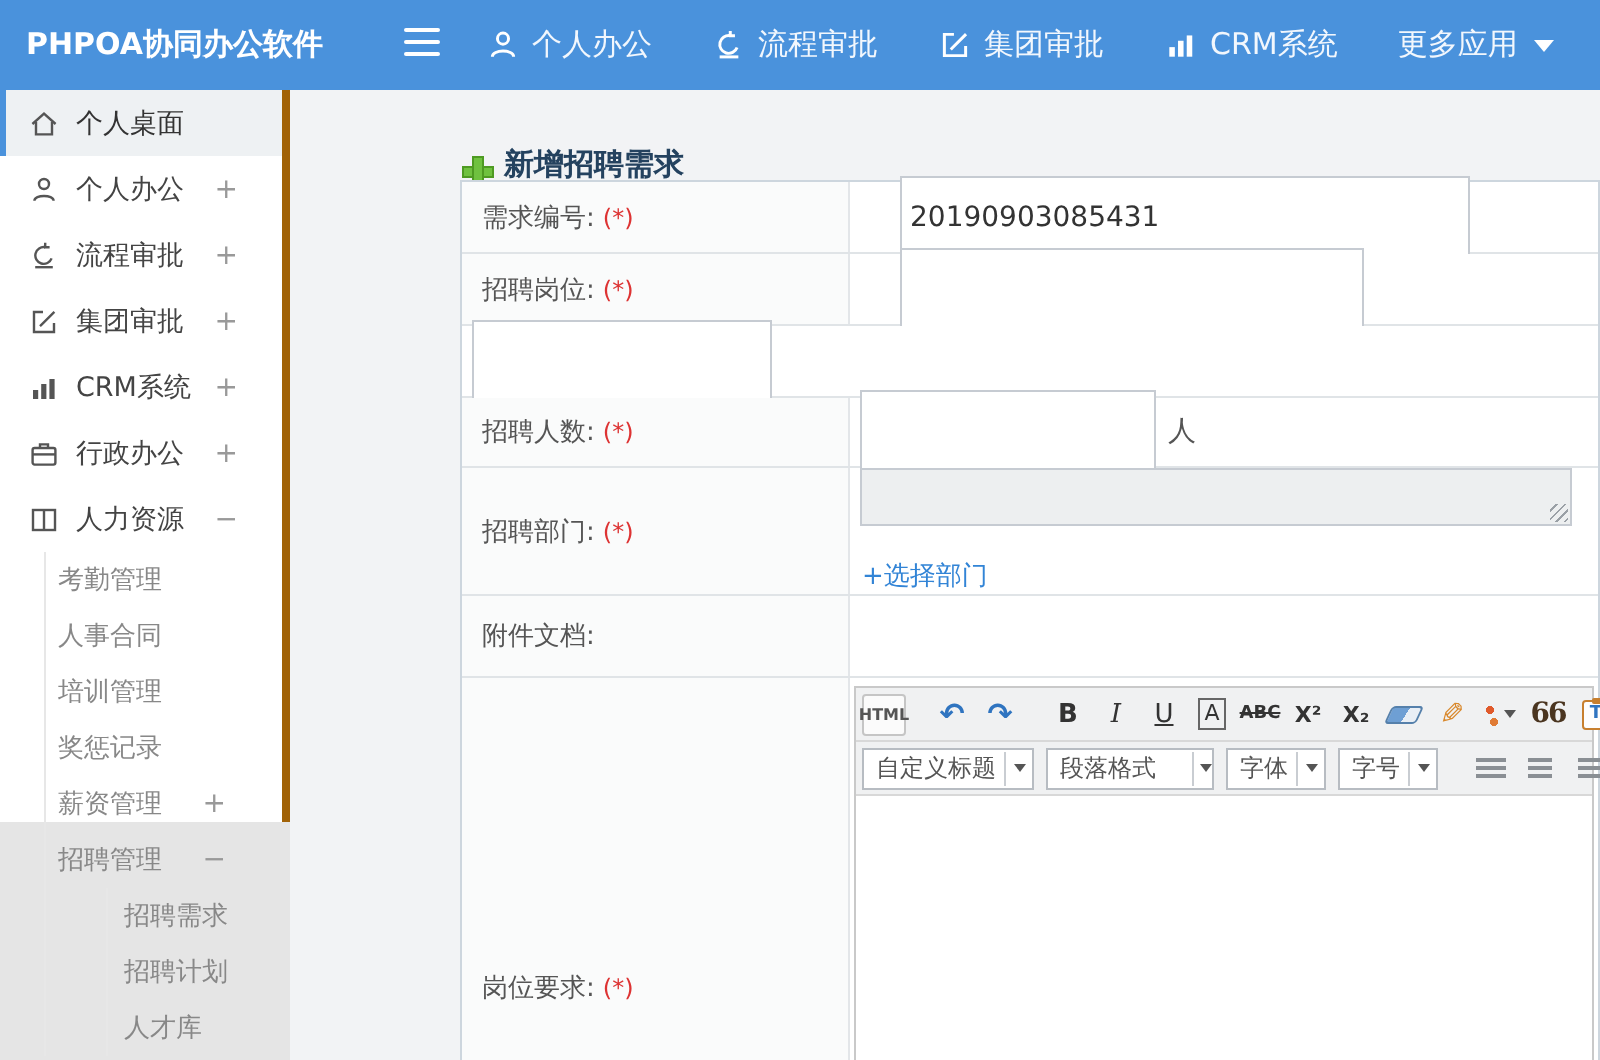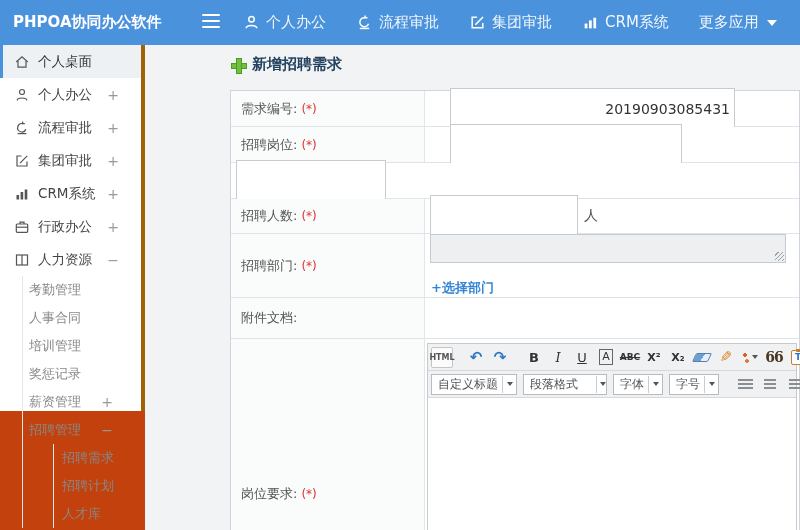"PHPOA协同办公软件" #app { background: #c2410c -> #e5e5e5 }
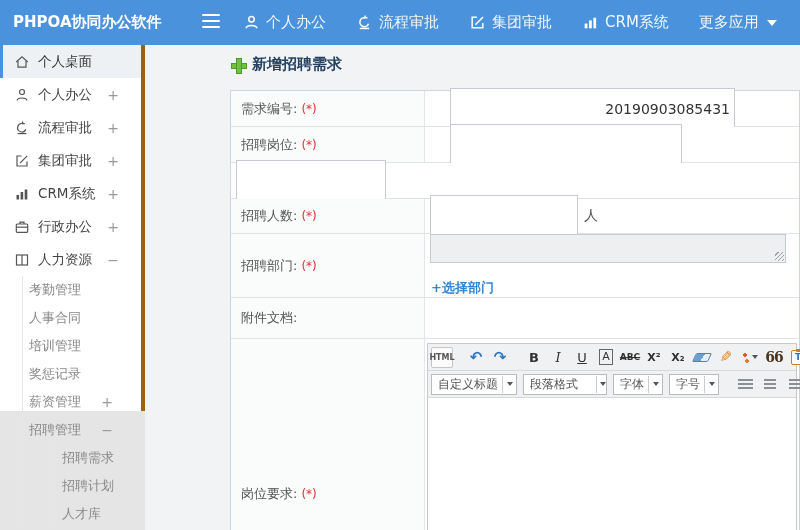"新增招聘需求" .page-title { align-items: center -> flex-end; top: 10px -> 28px }
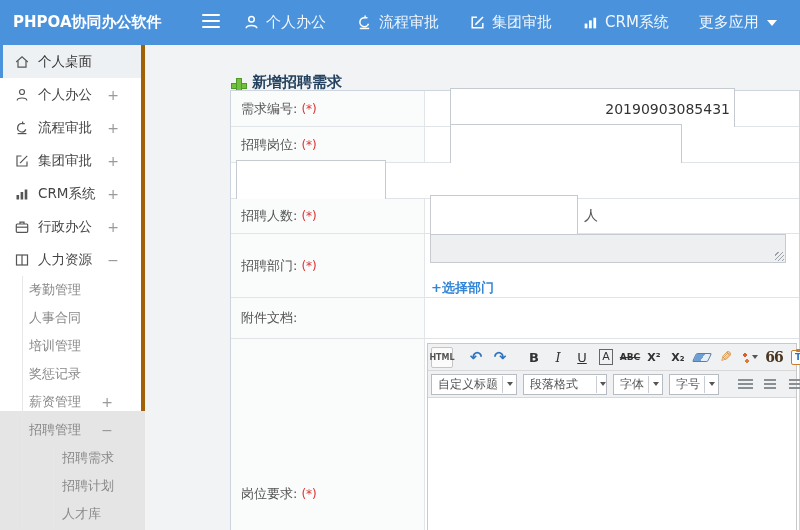"20190903085431" input.fin { text-align: right -> none }
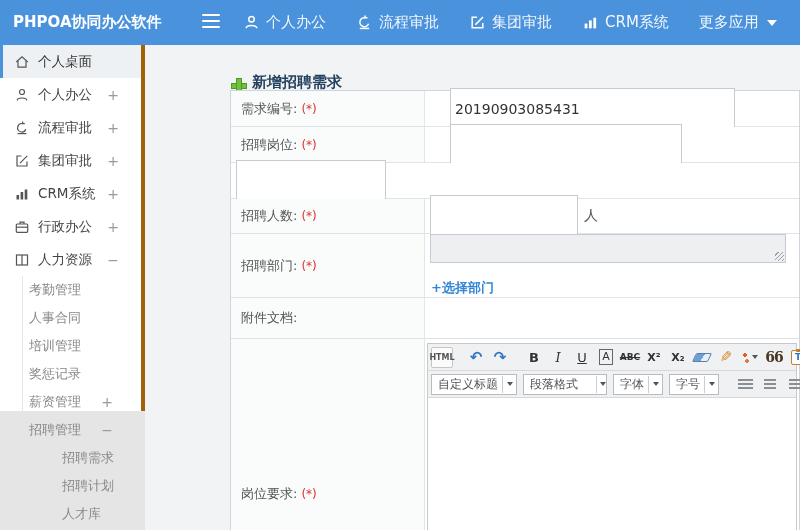"+选择部门" .dept-cell { font-weight: bold -> none }
